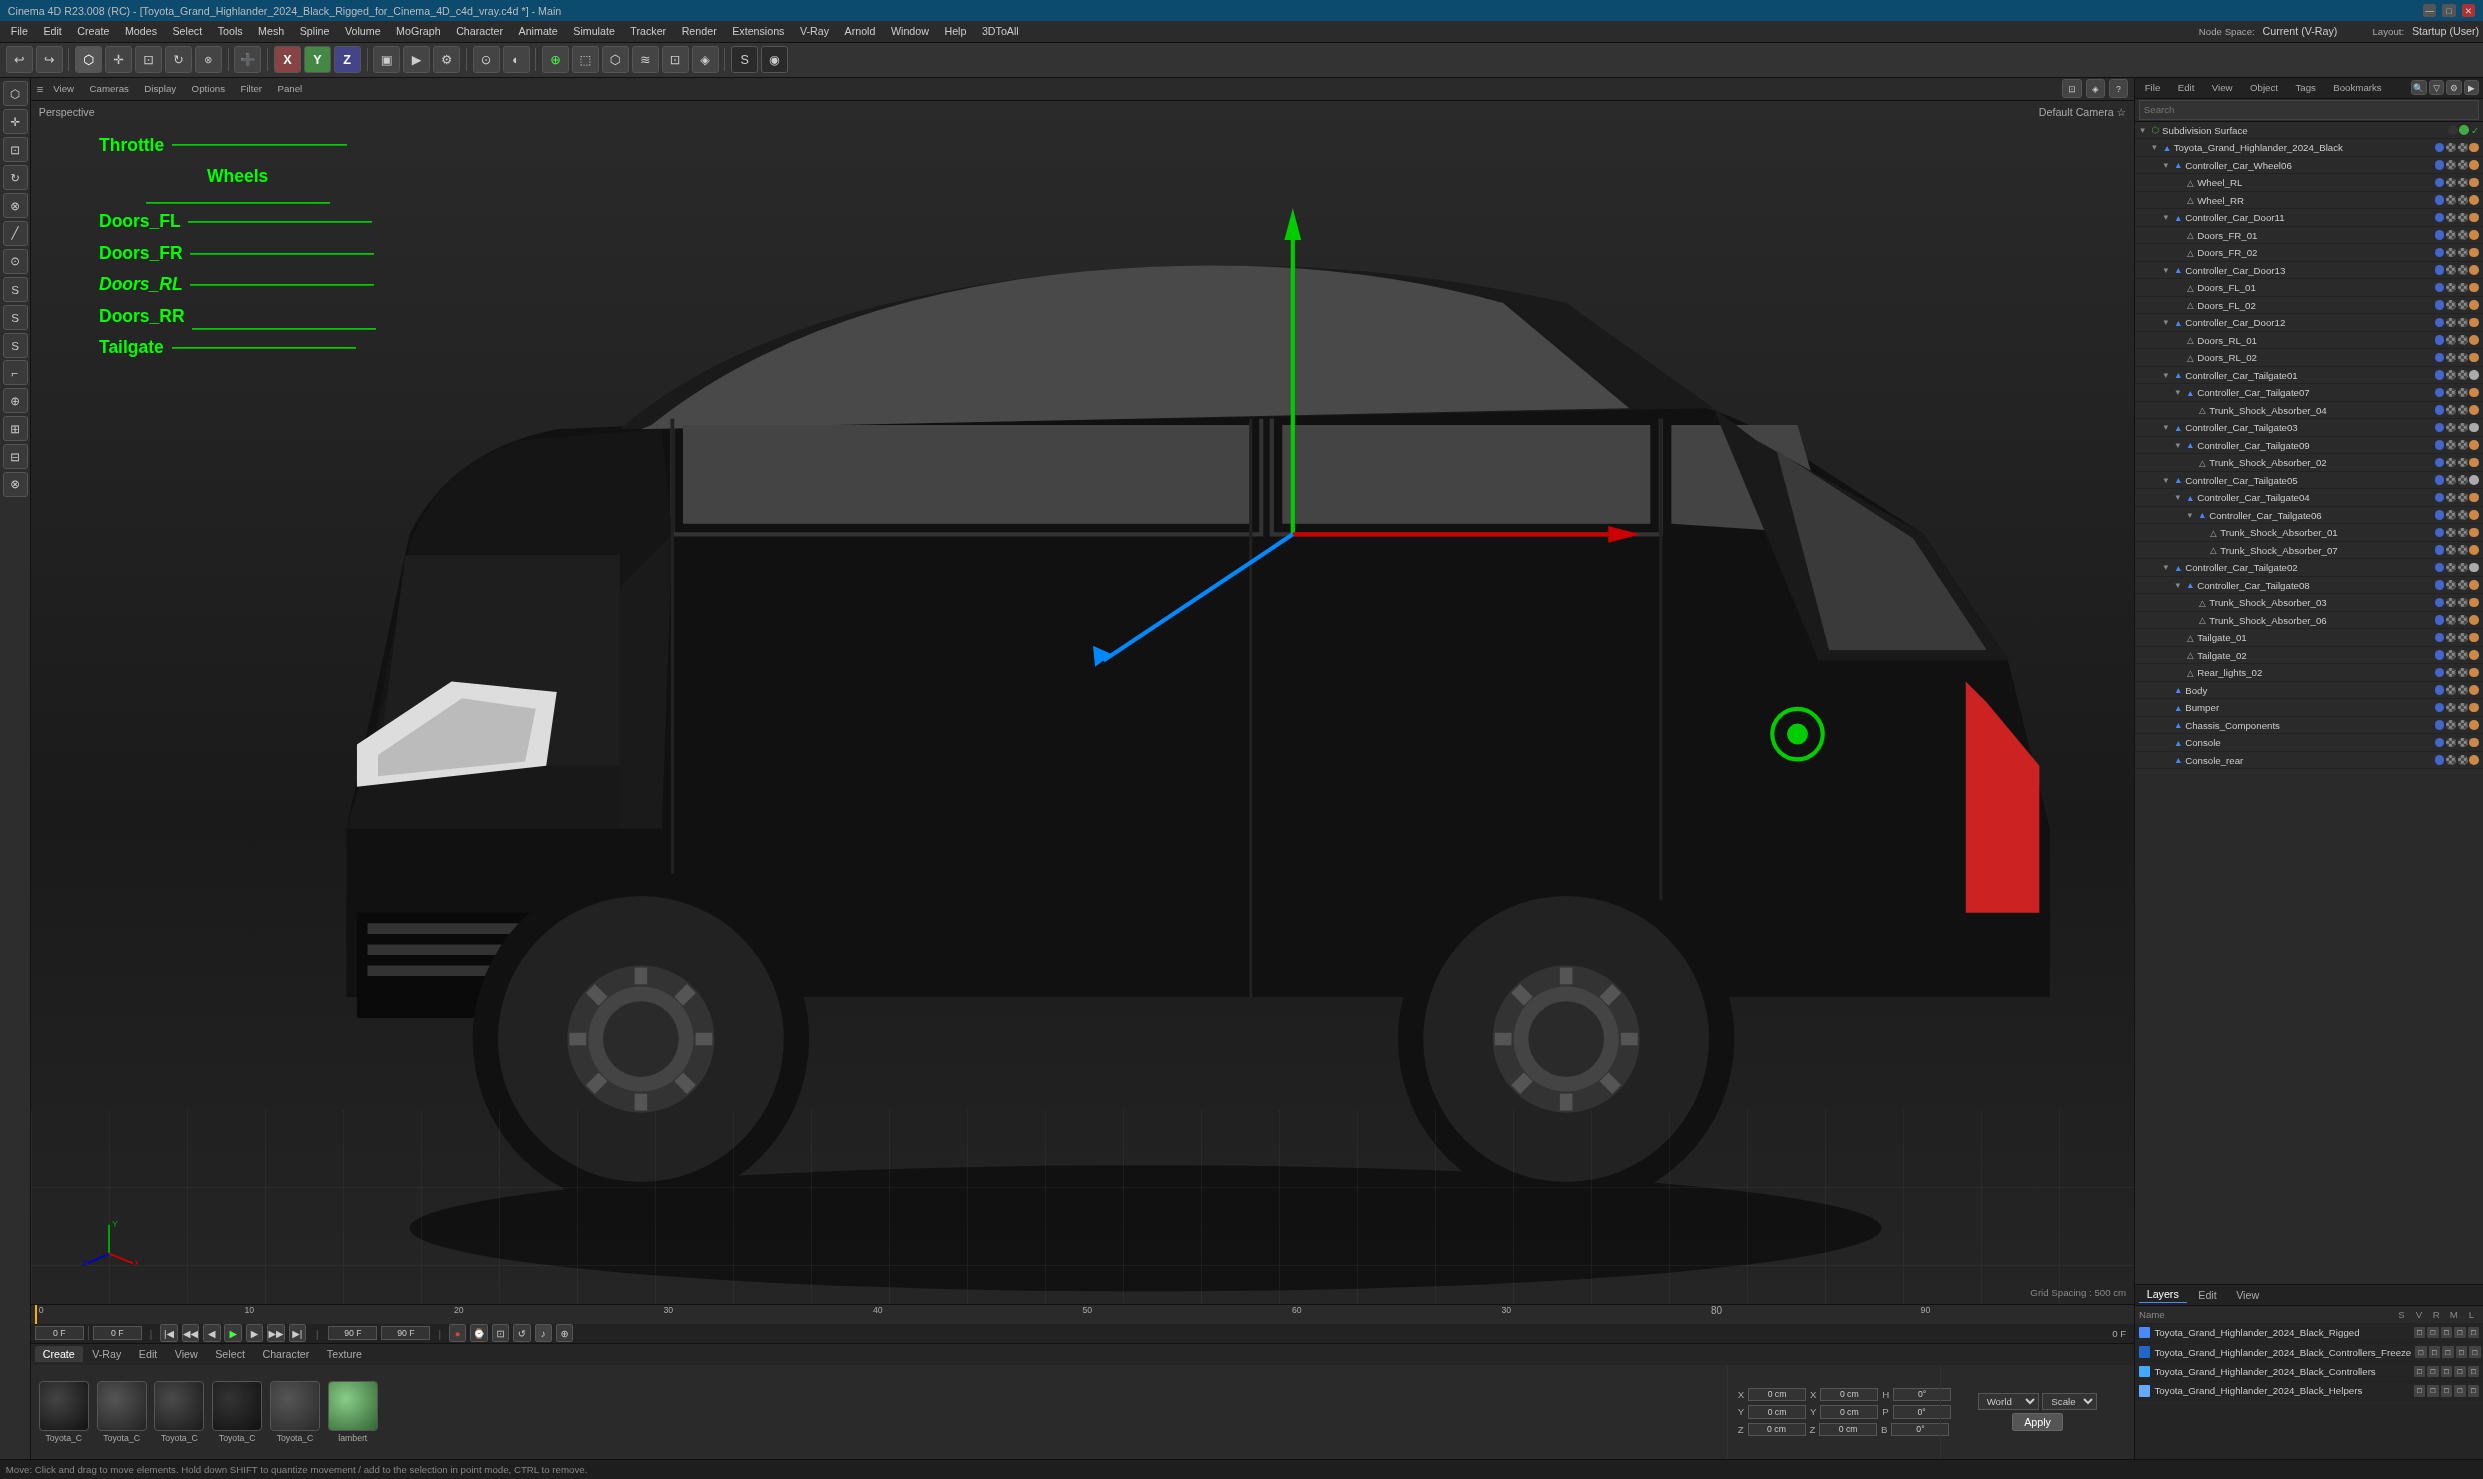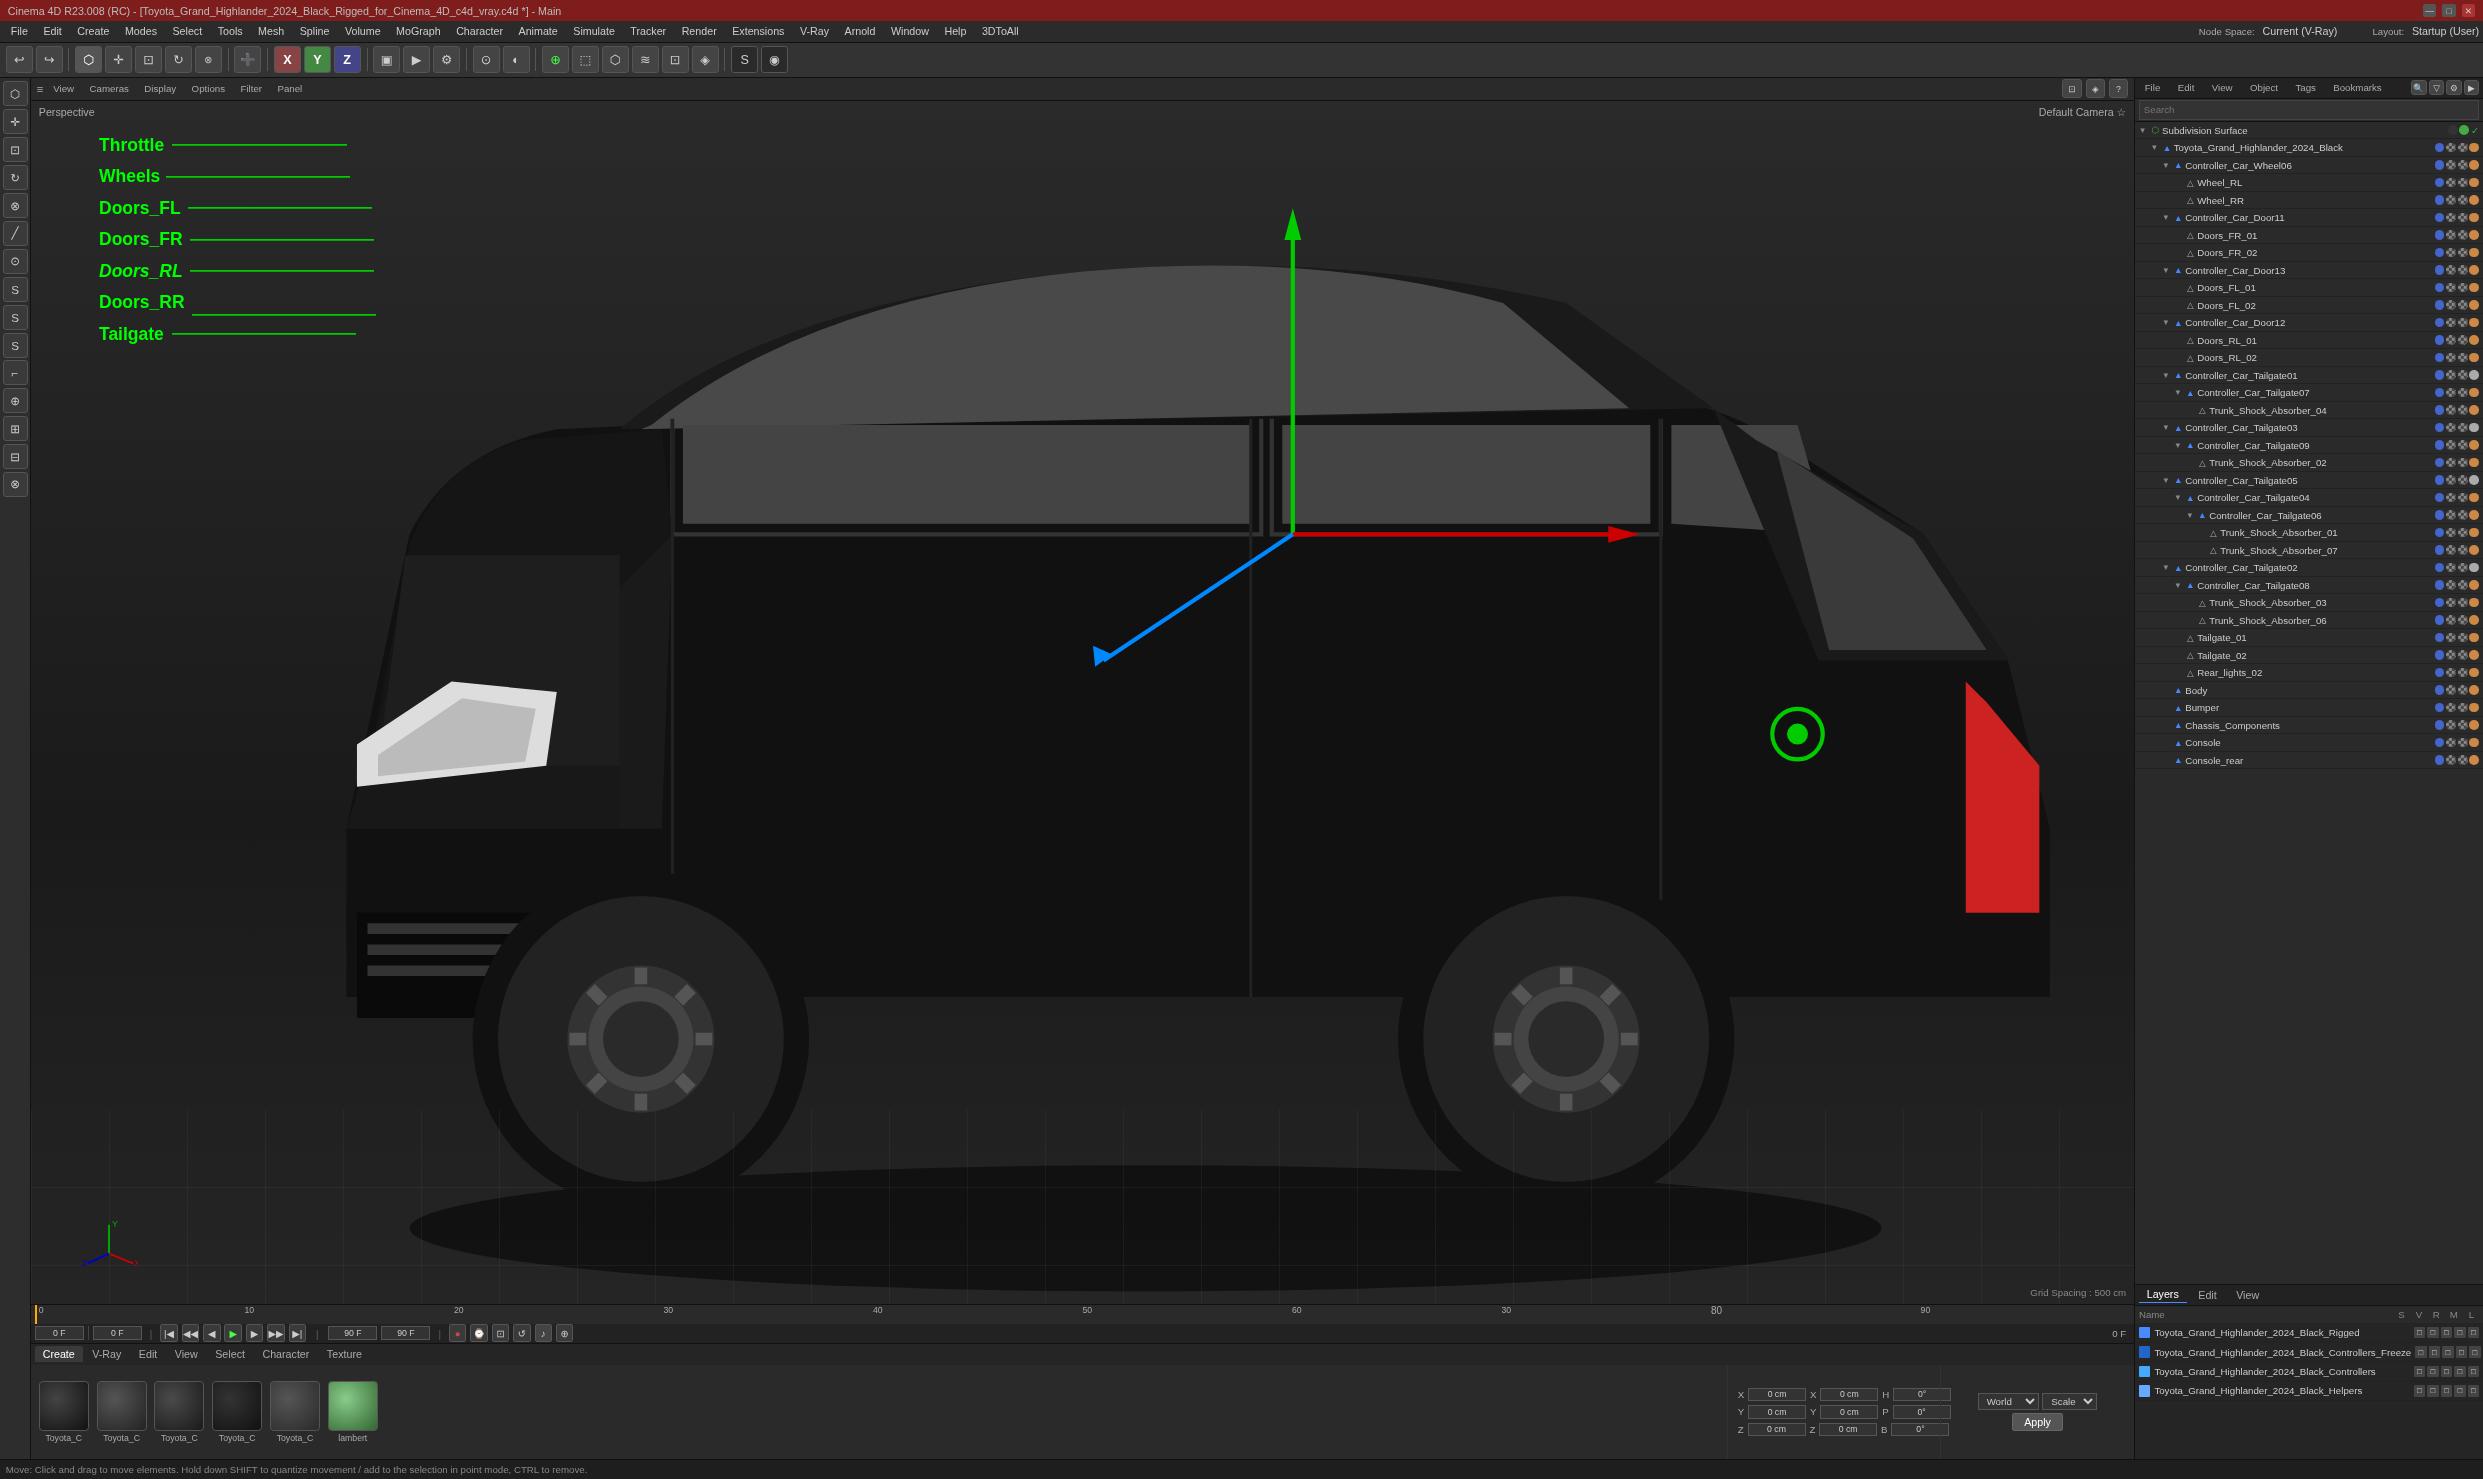"Cinema 4D R23.008 (RC) -" #title-bar { background: #7f1d1d -> #0c4a6e }
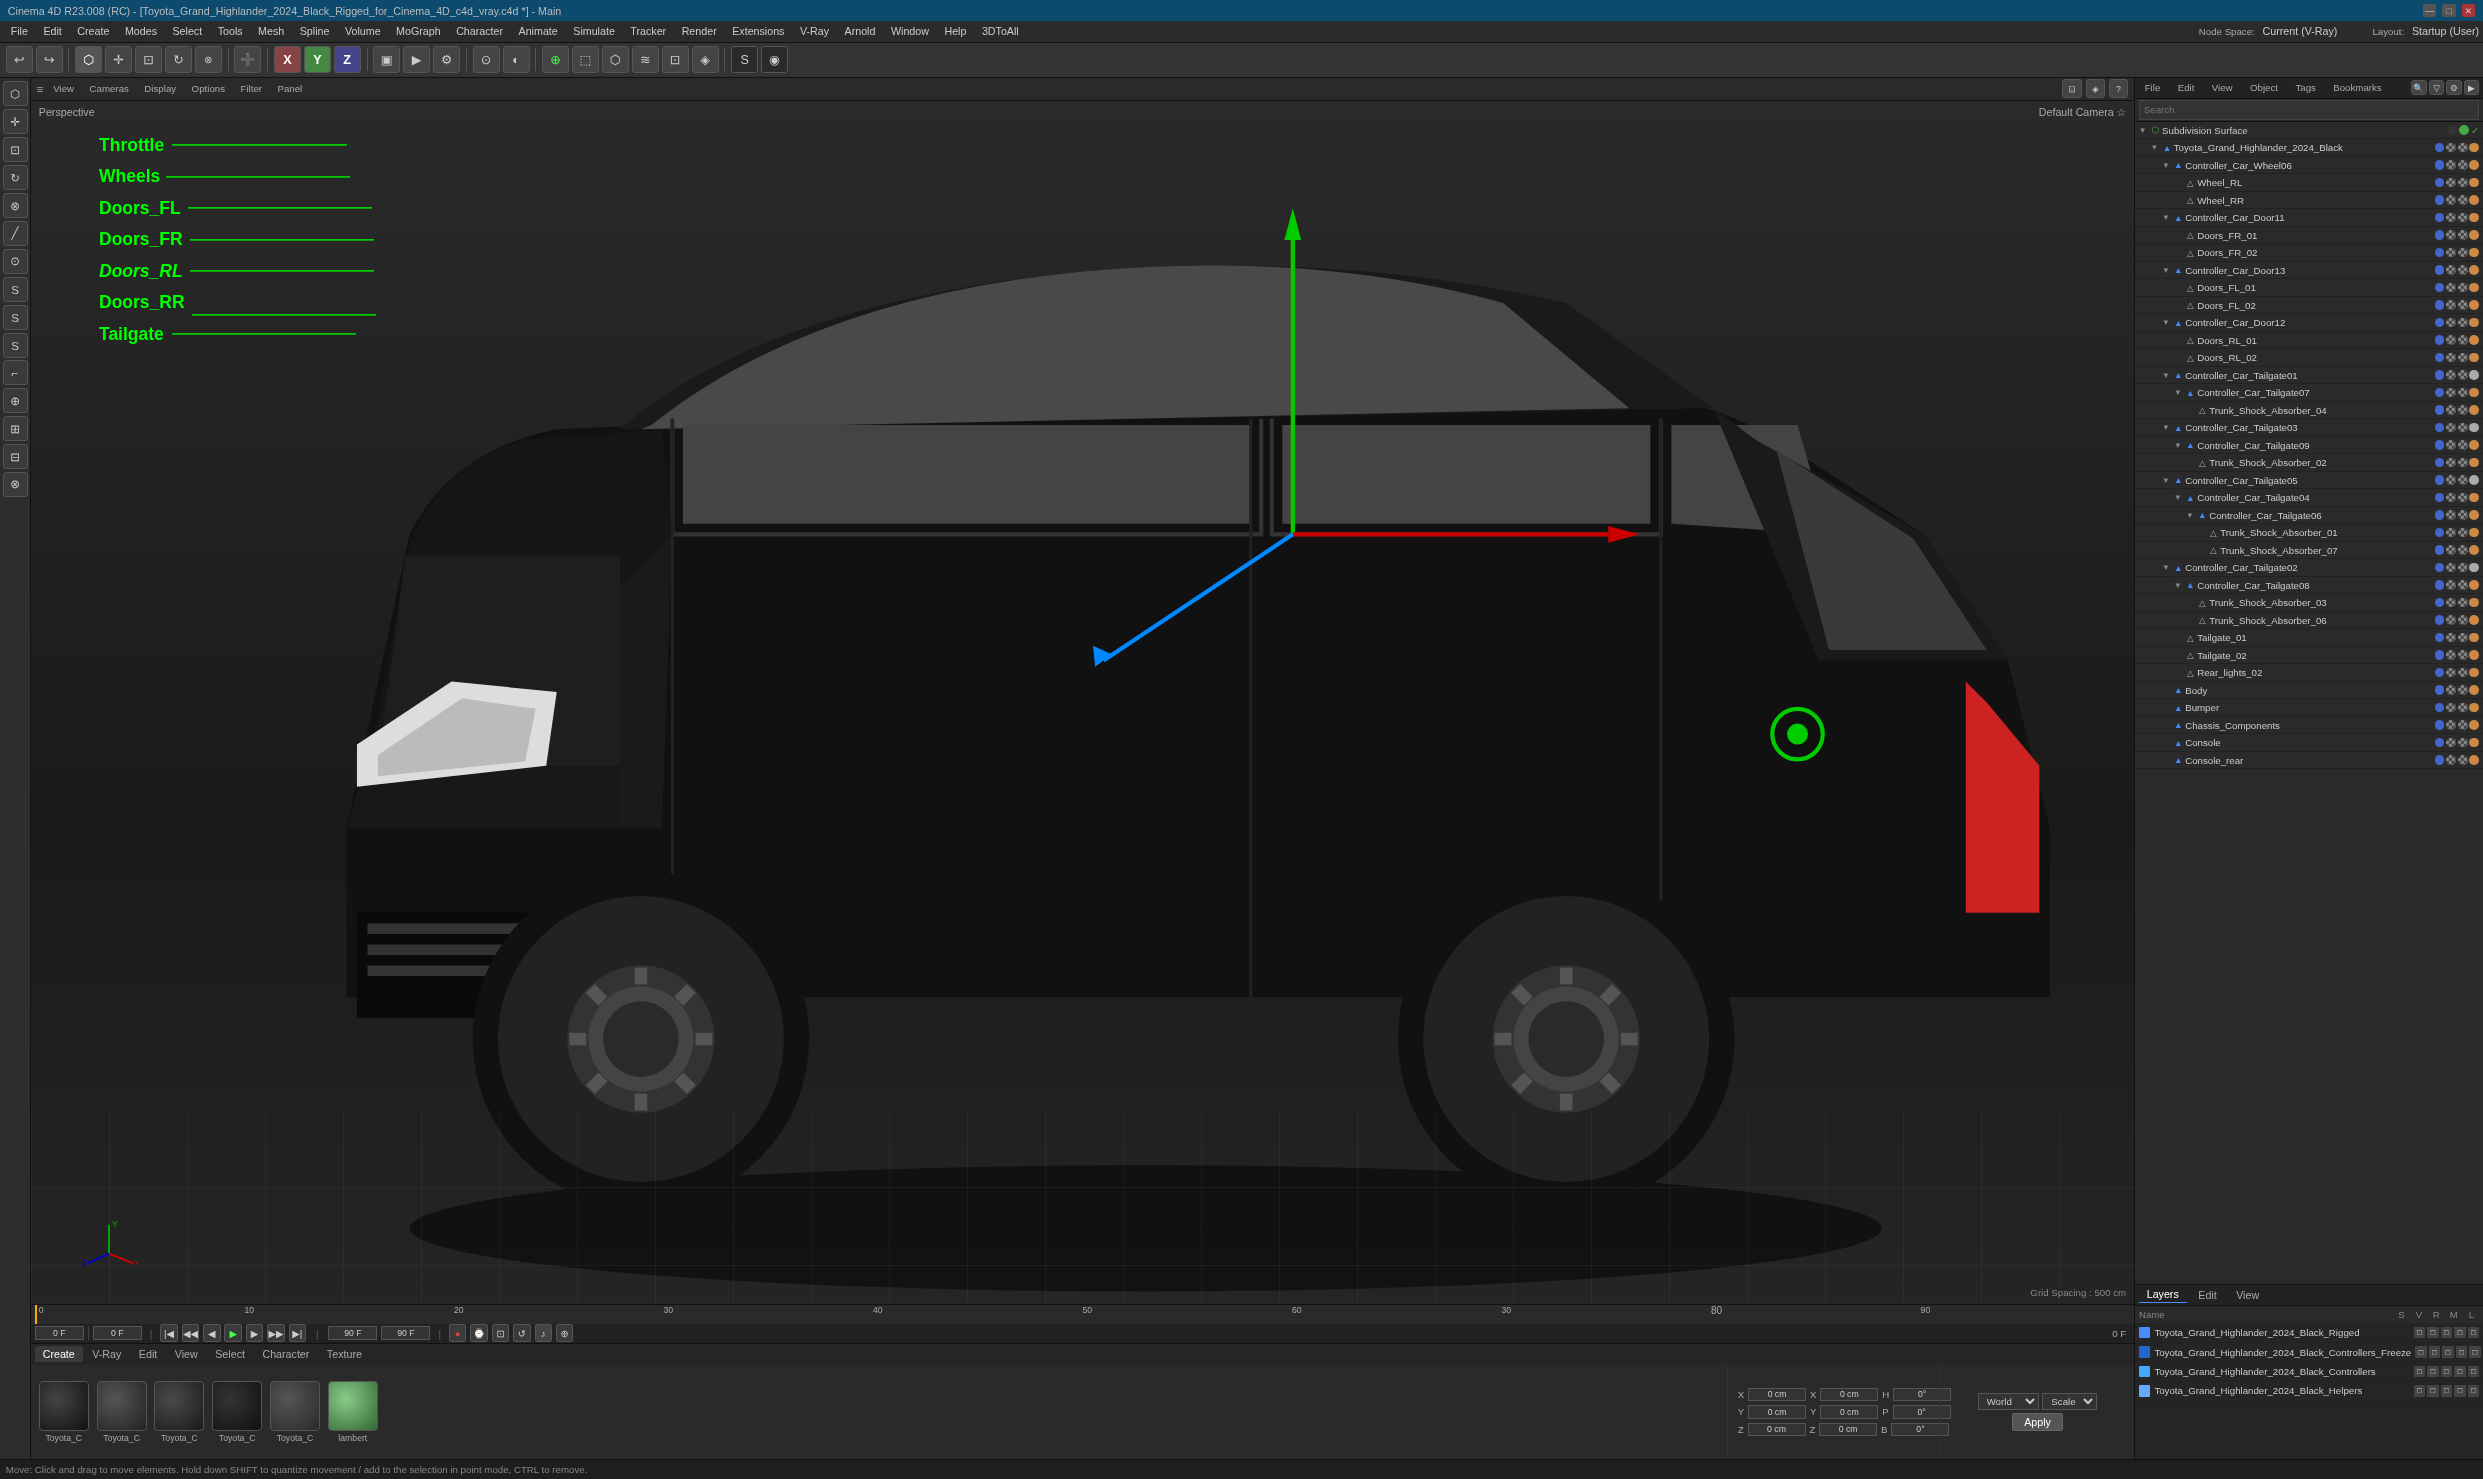"Wheels" div { flex-direction: none -> column }
